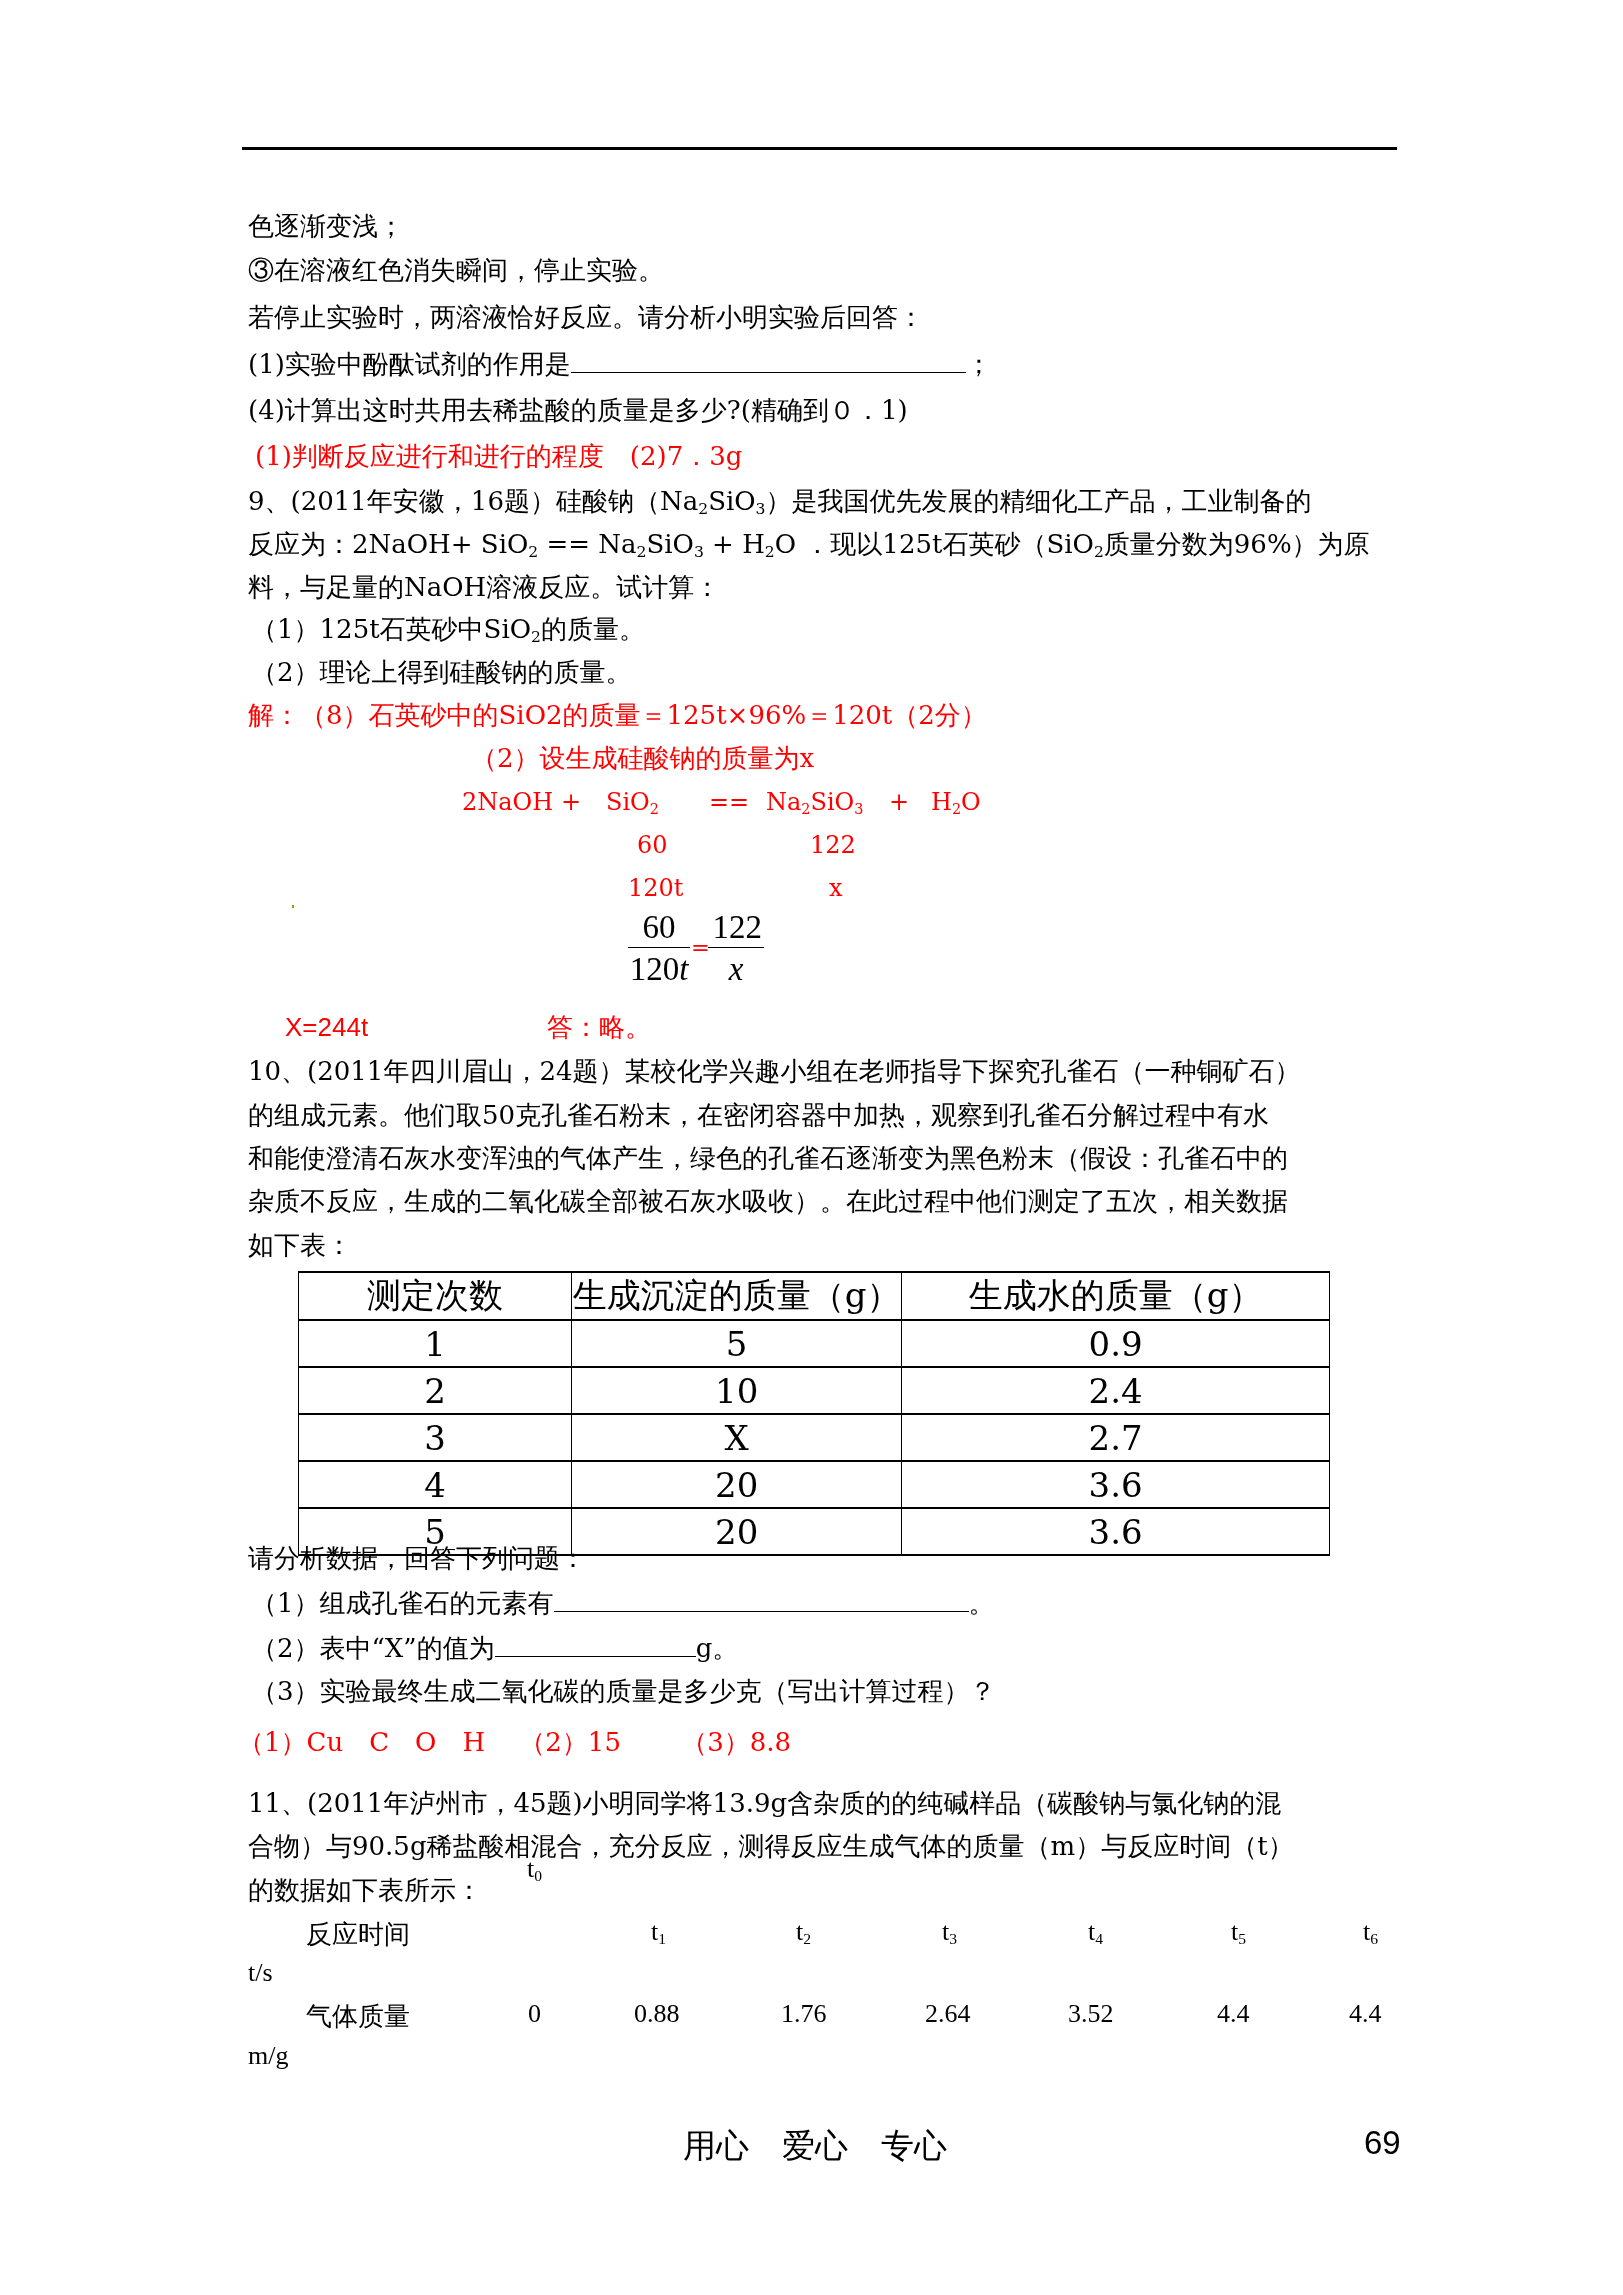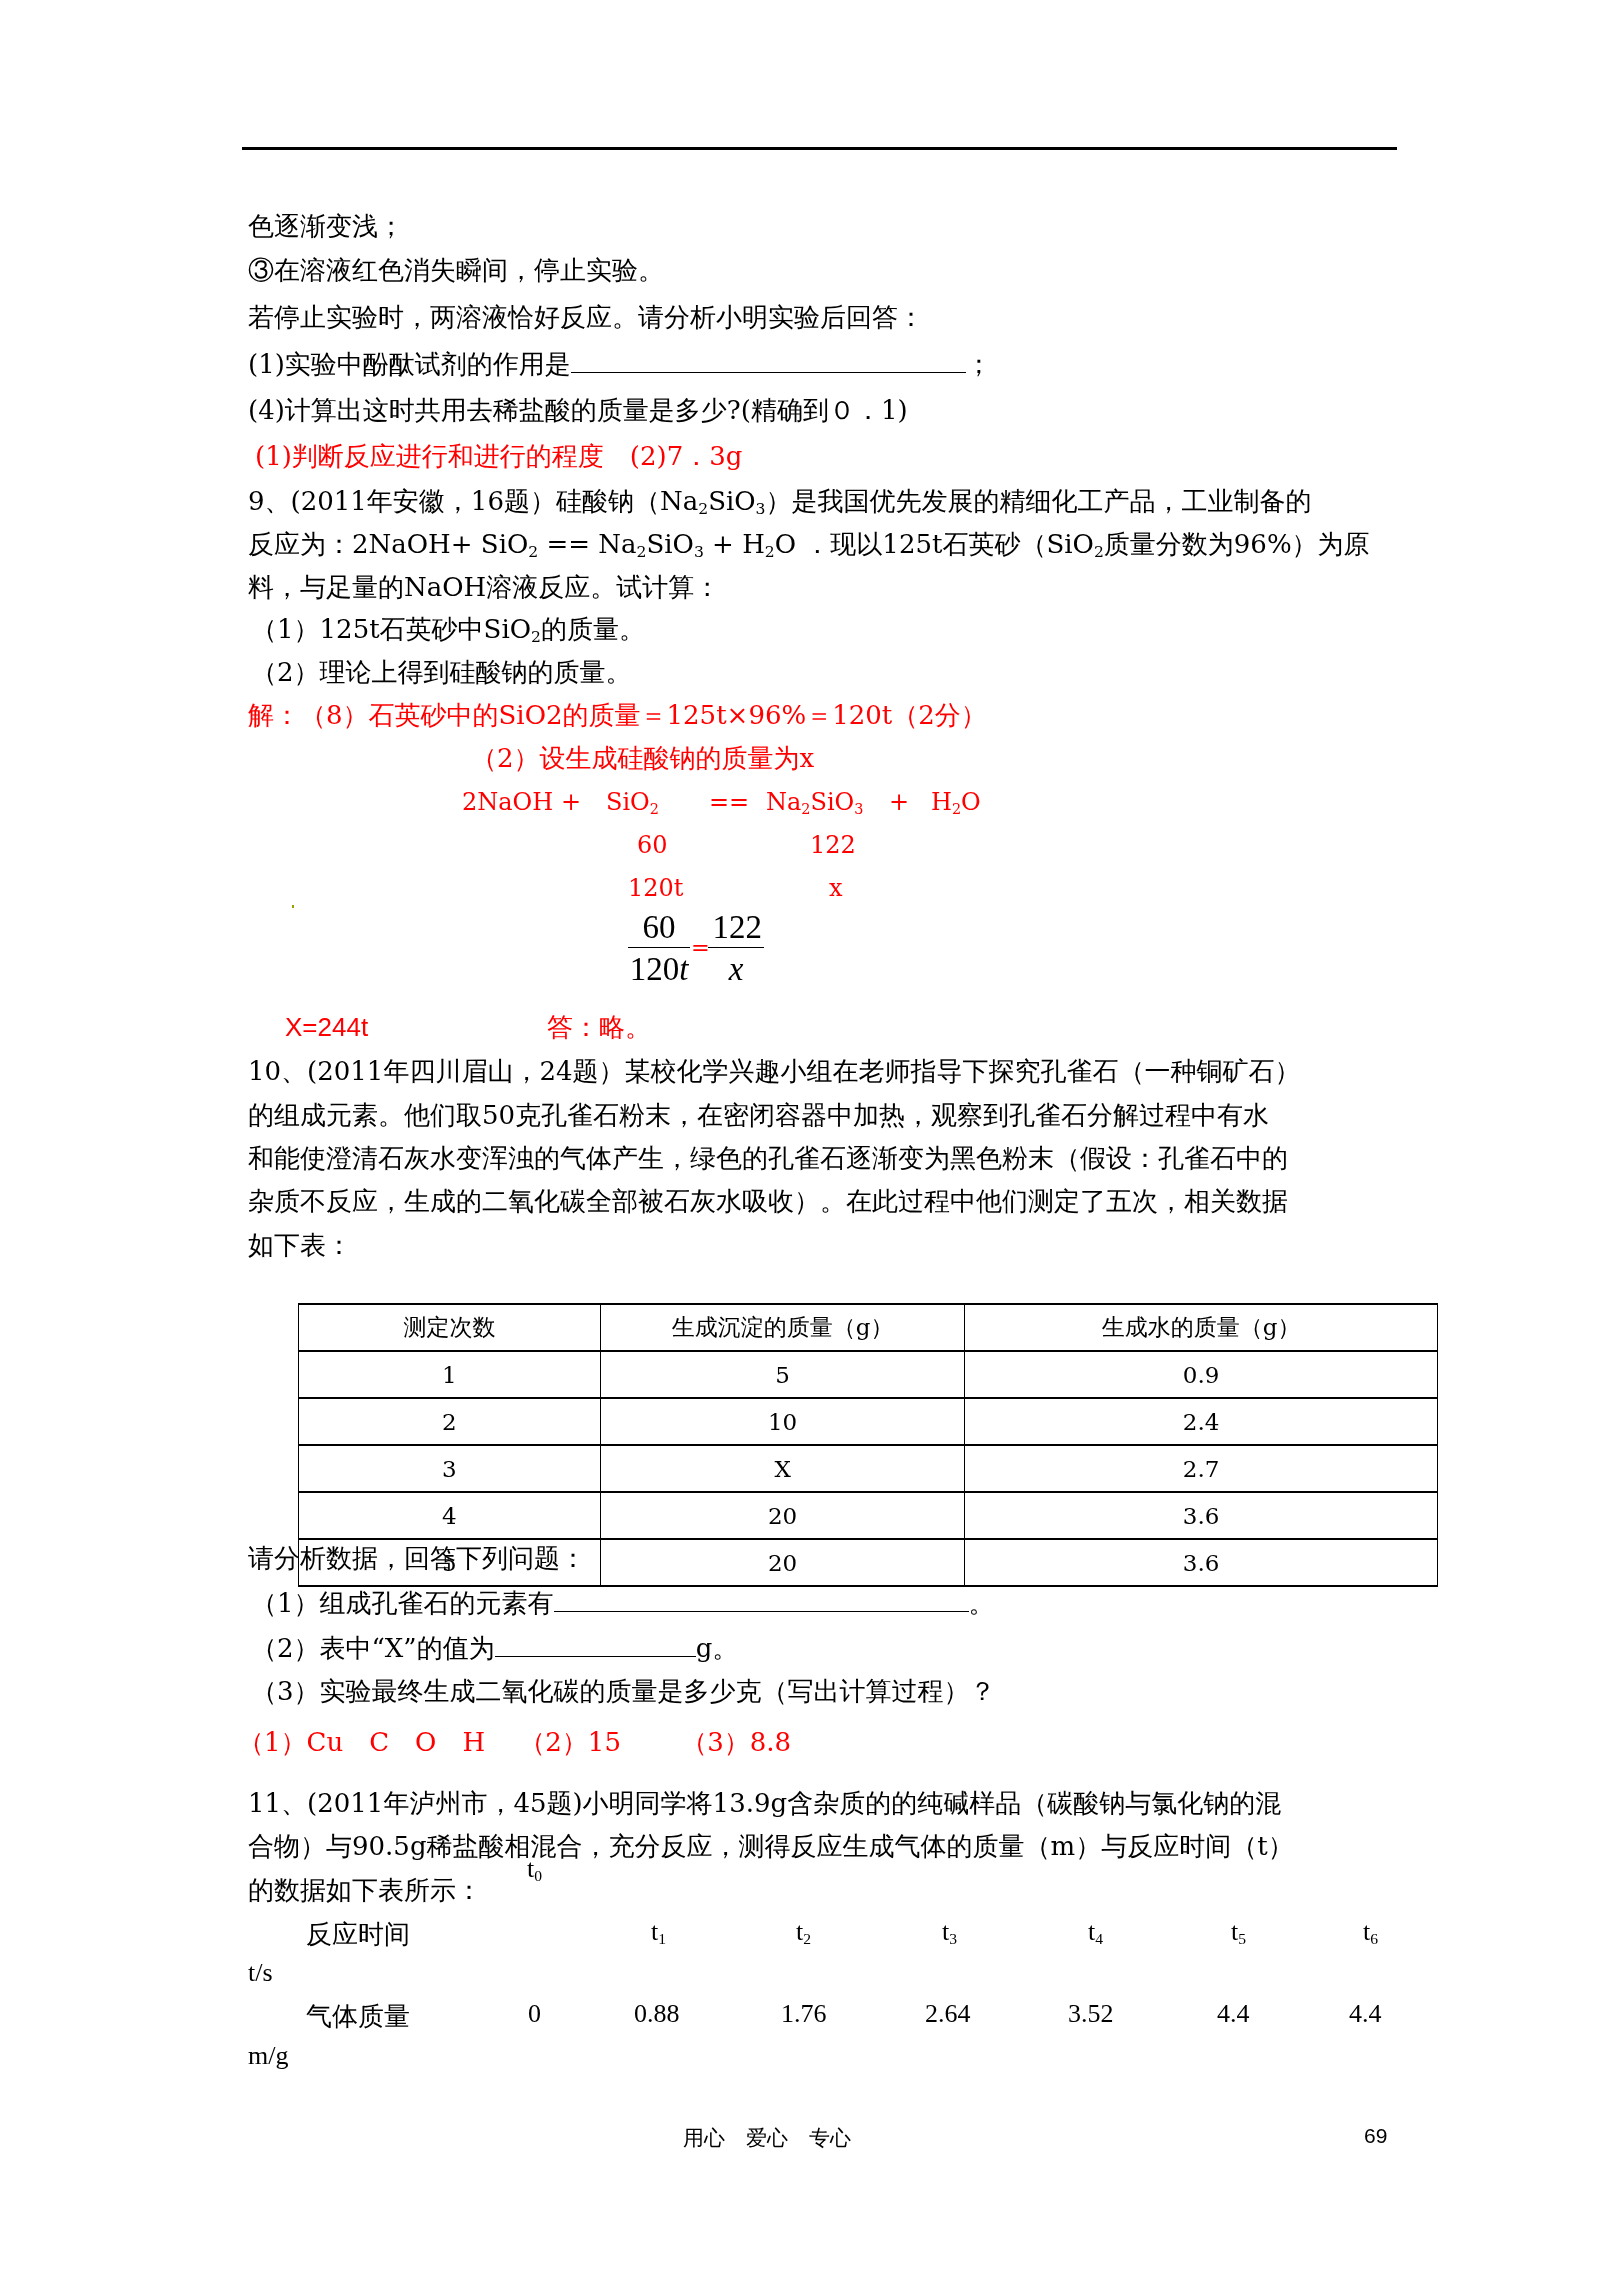"测定次数" table.data { font-size: 23px -> 34px; top: 1303px -> 1271px; width: 1140px -> 1032px }
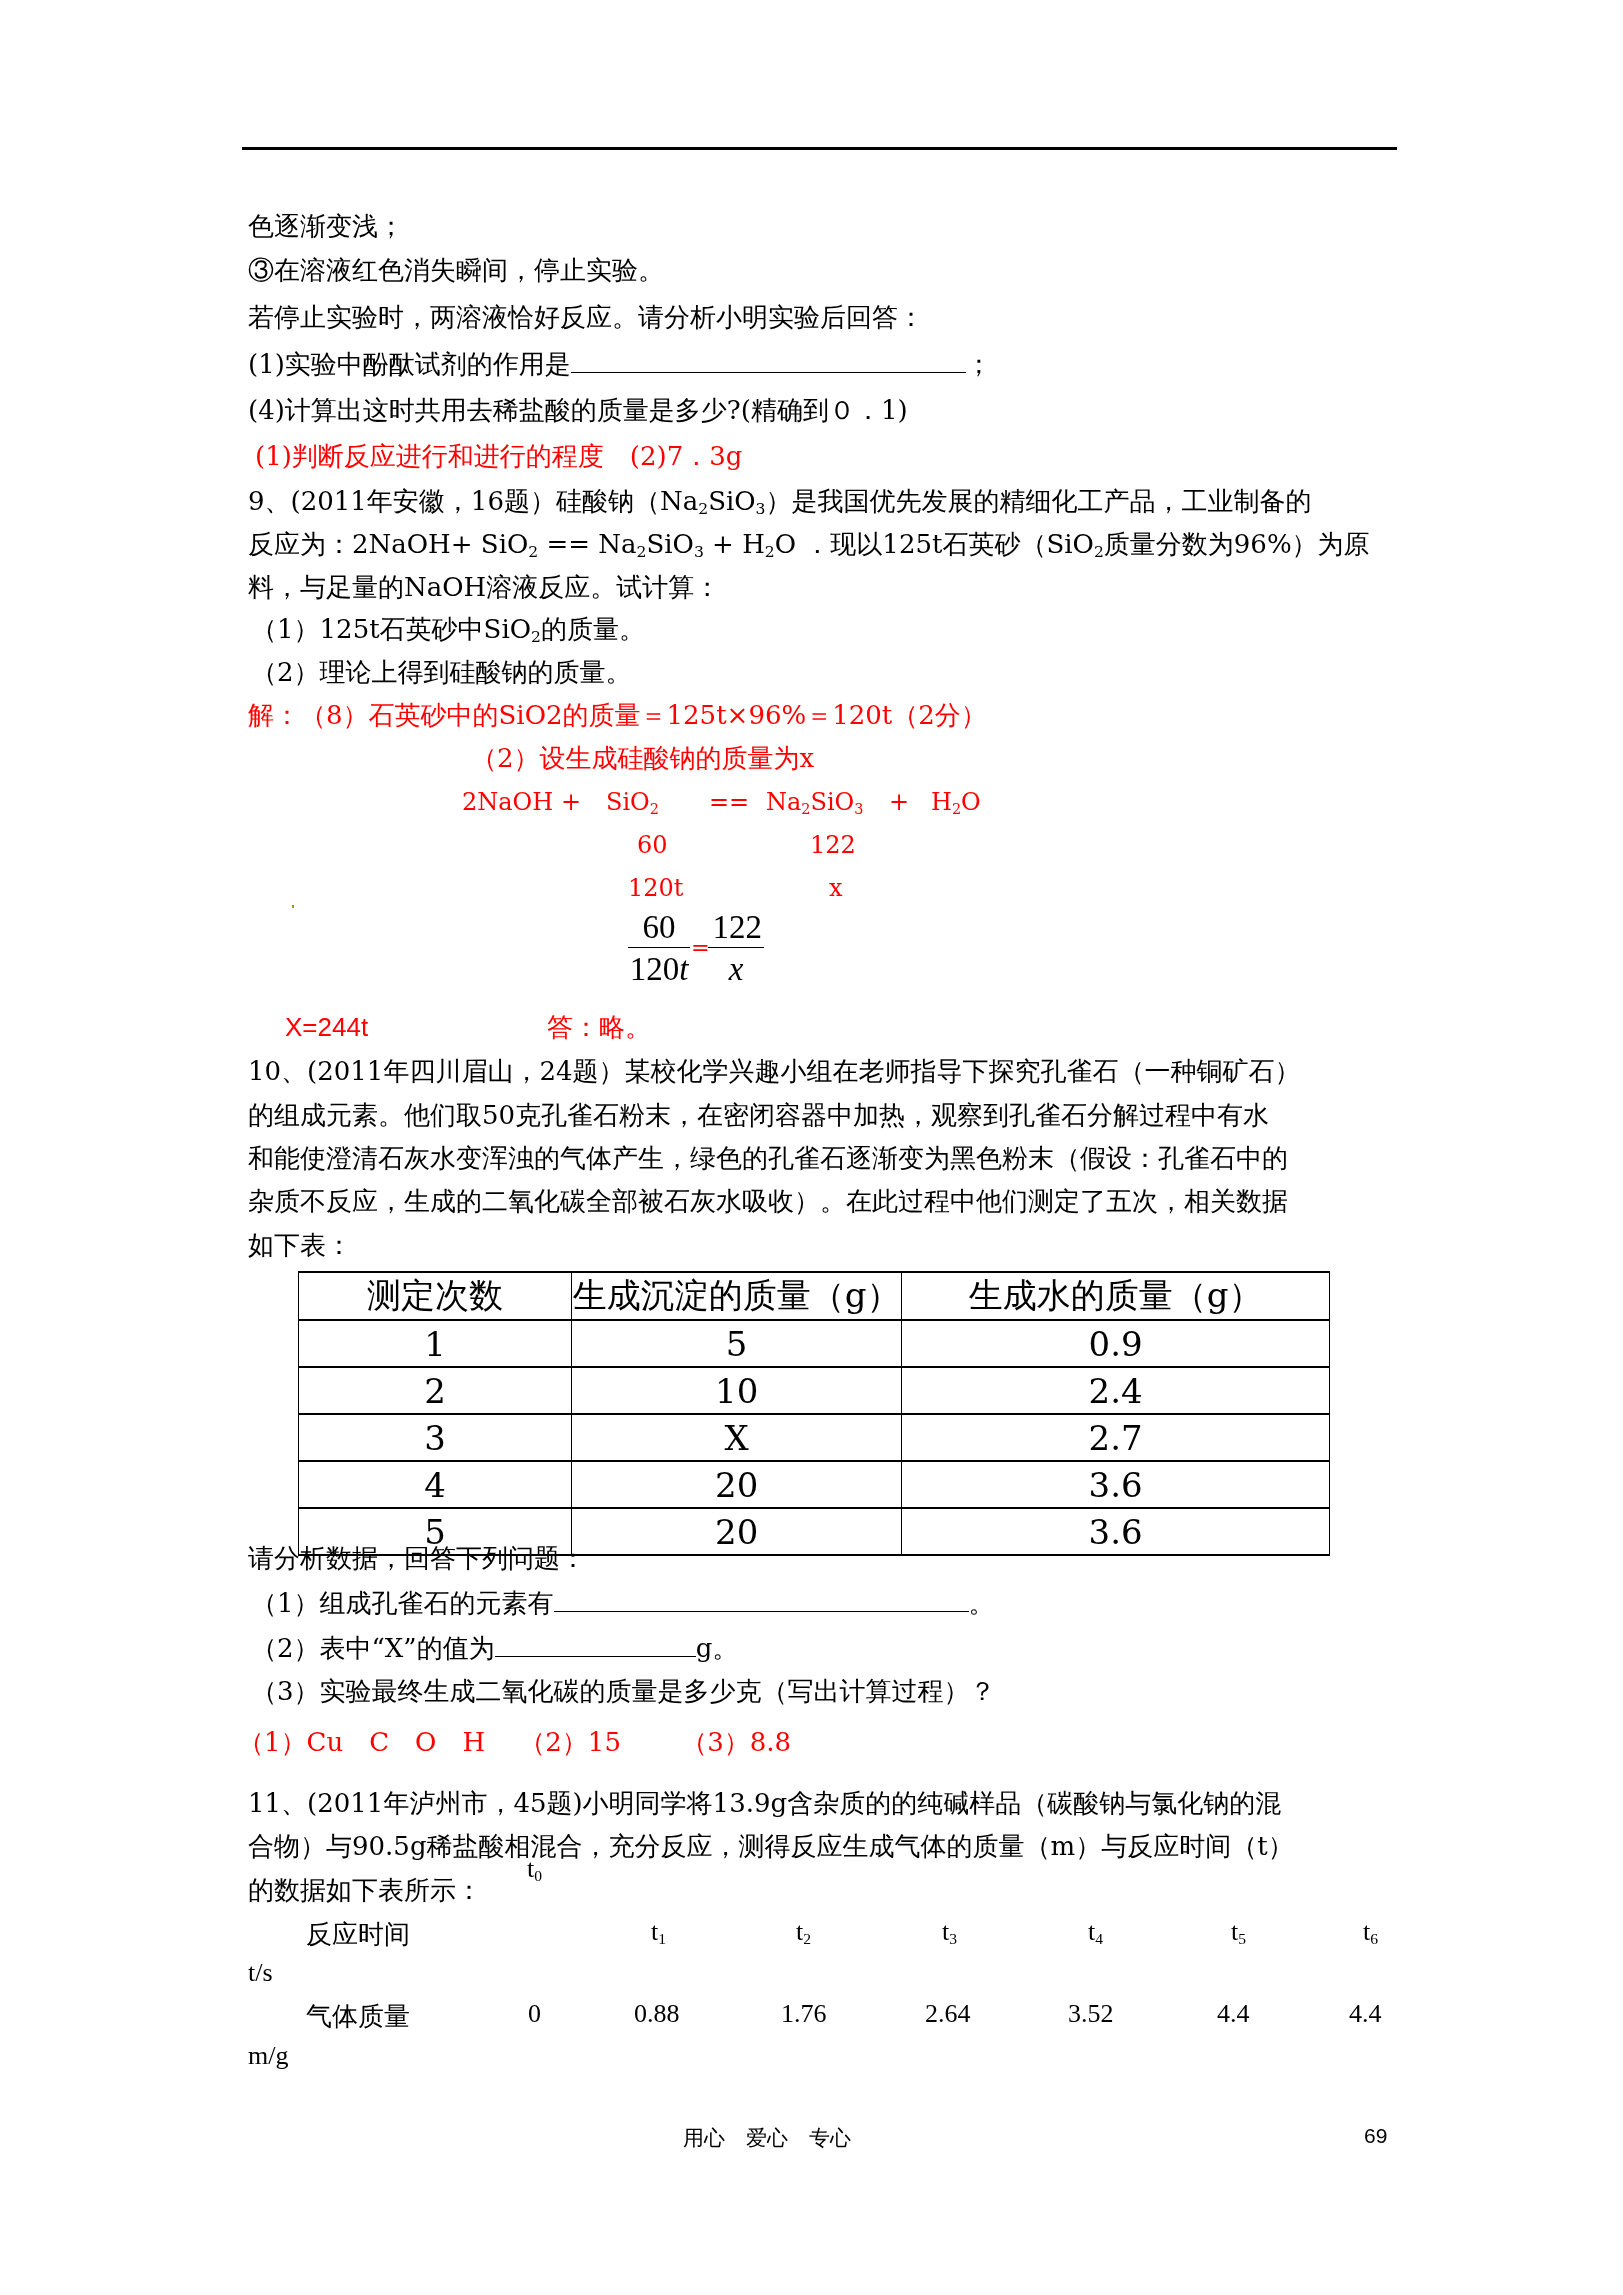"用心 爱心 专心" .footer { font-size: 21px -> 33px }
